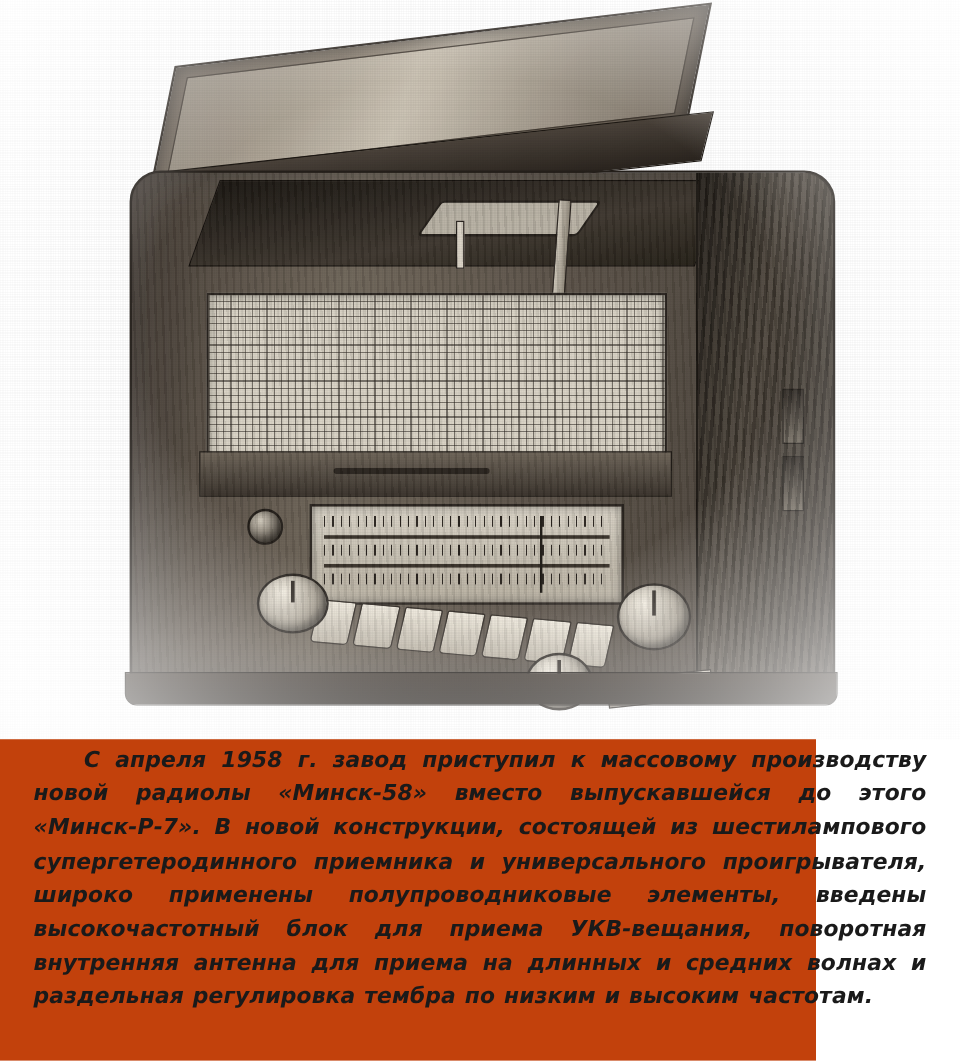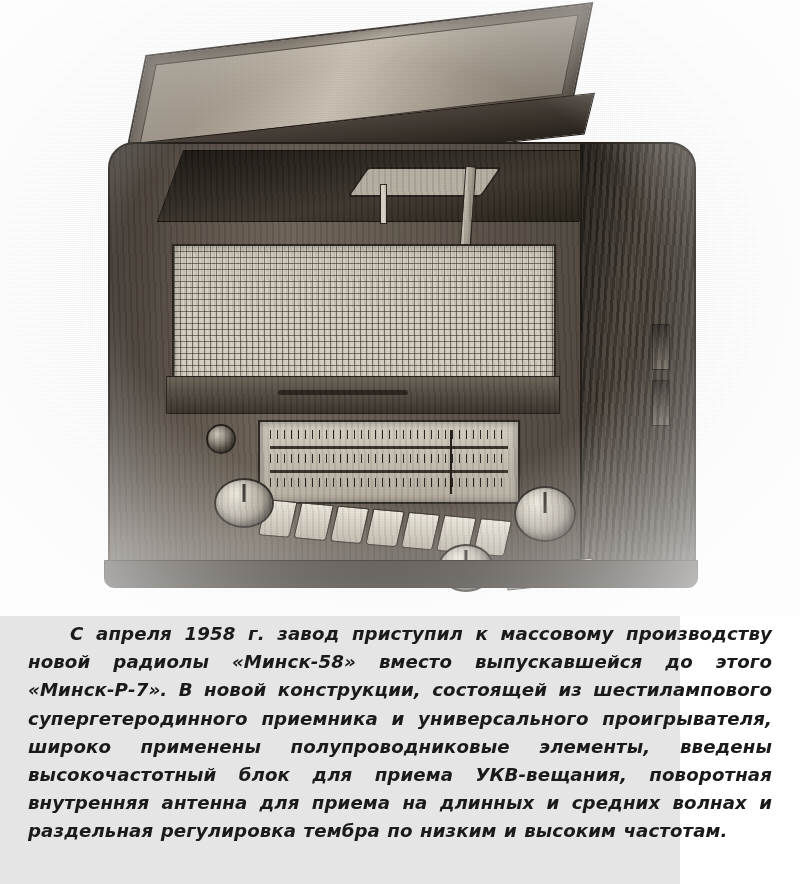"С апреля 1958 г. завод" .page { background: #e5e5e5 -> #c2410c }
